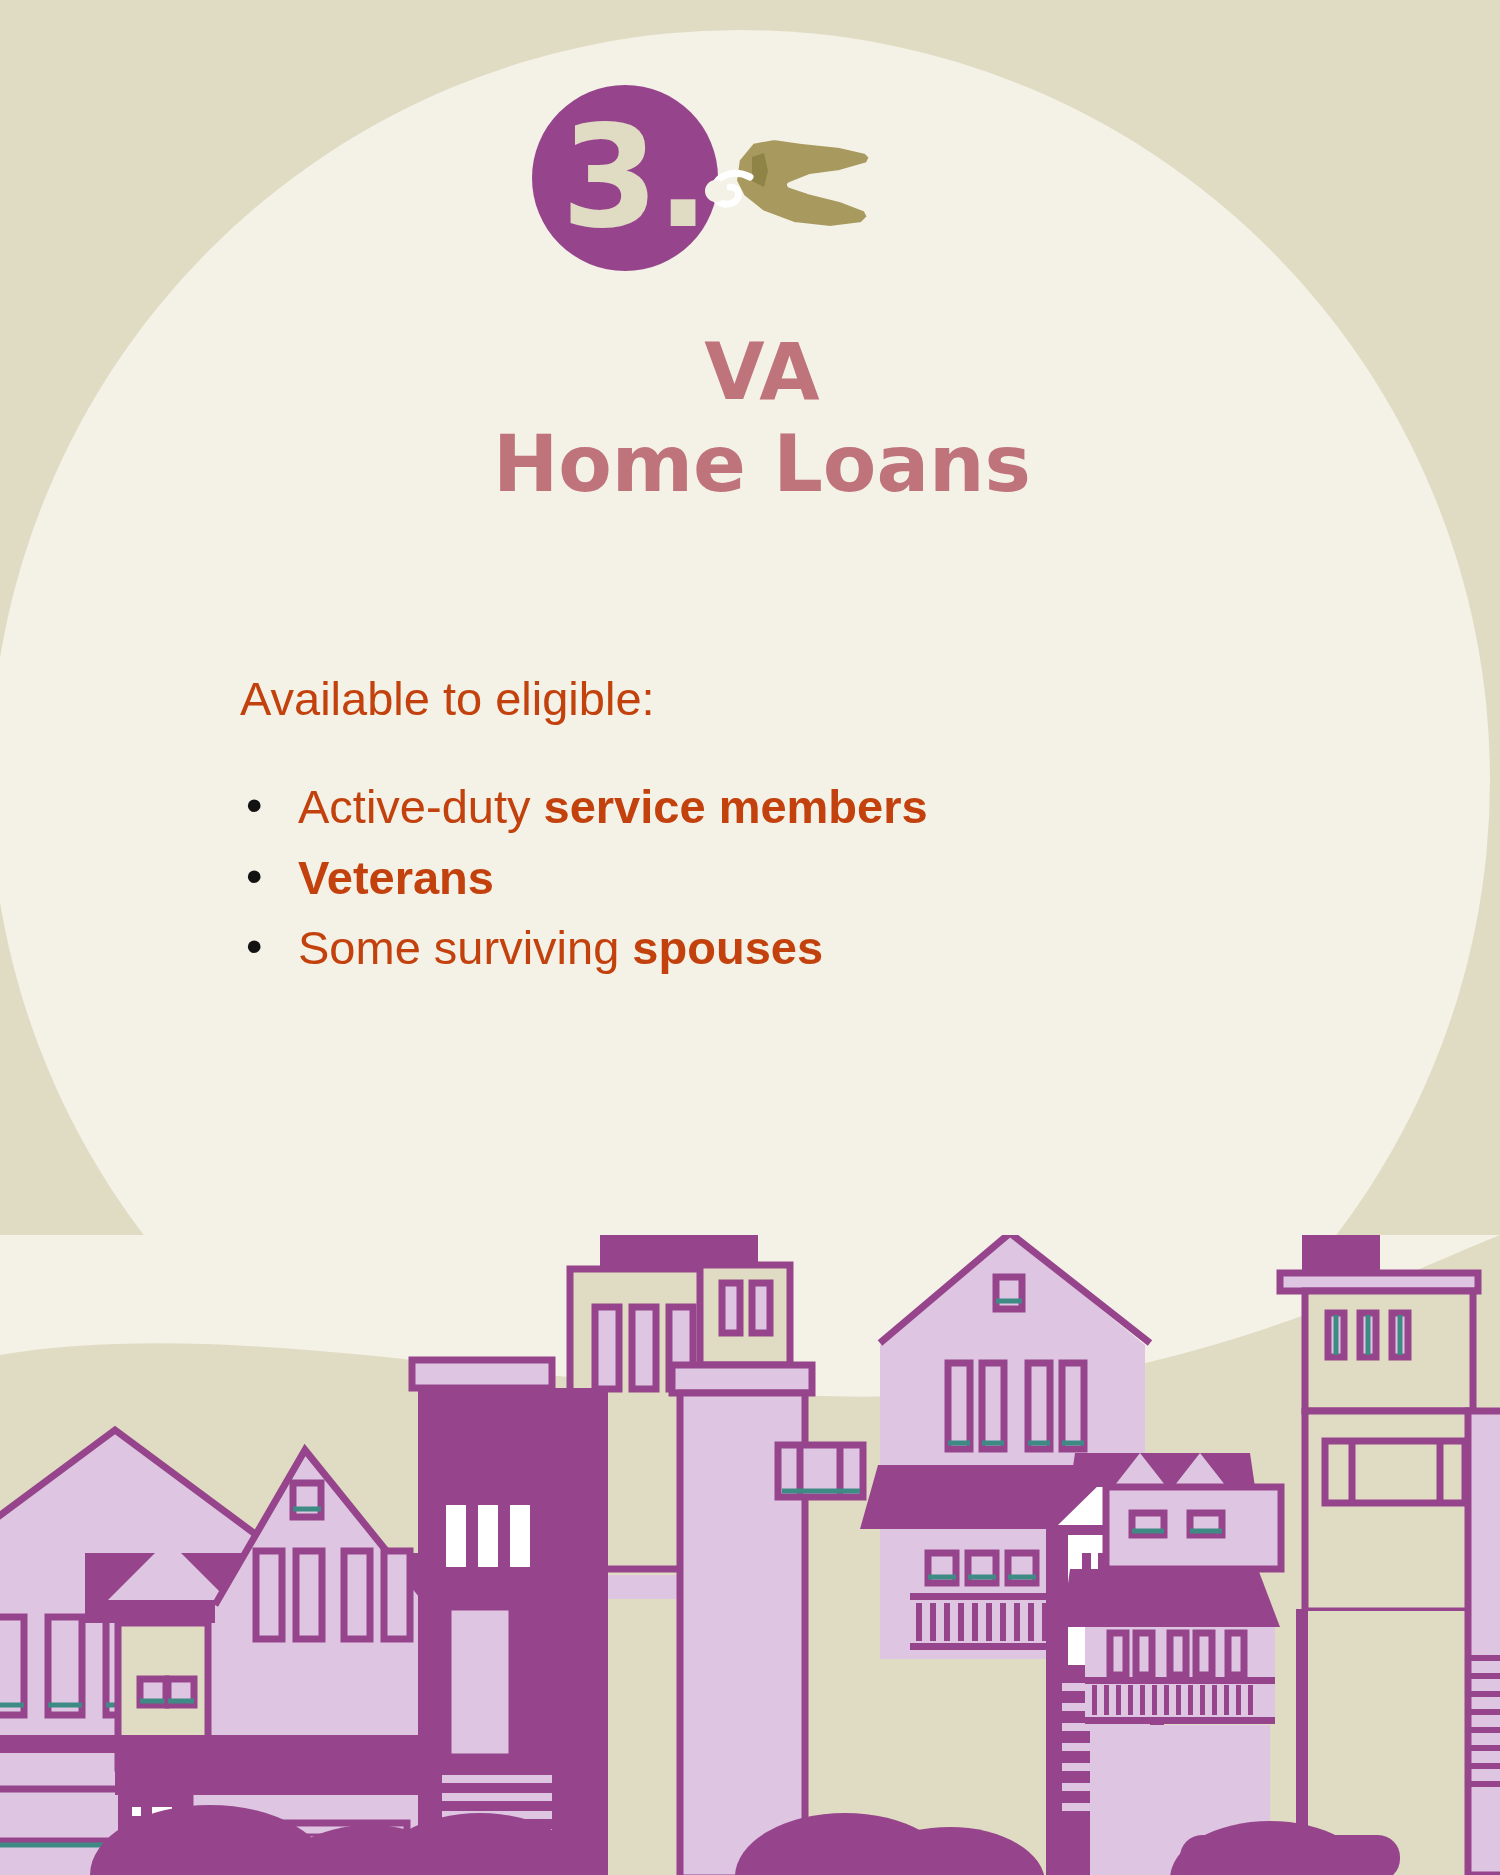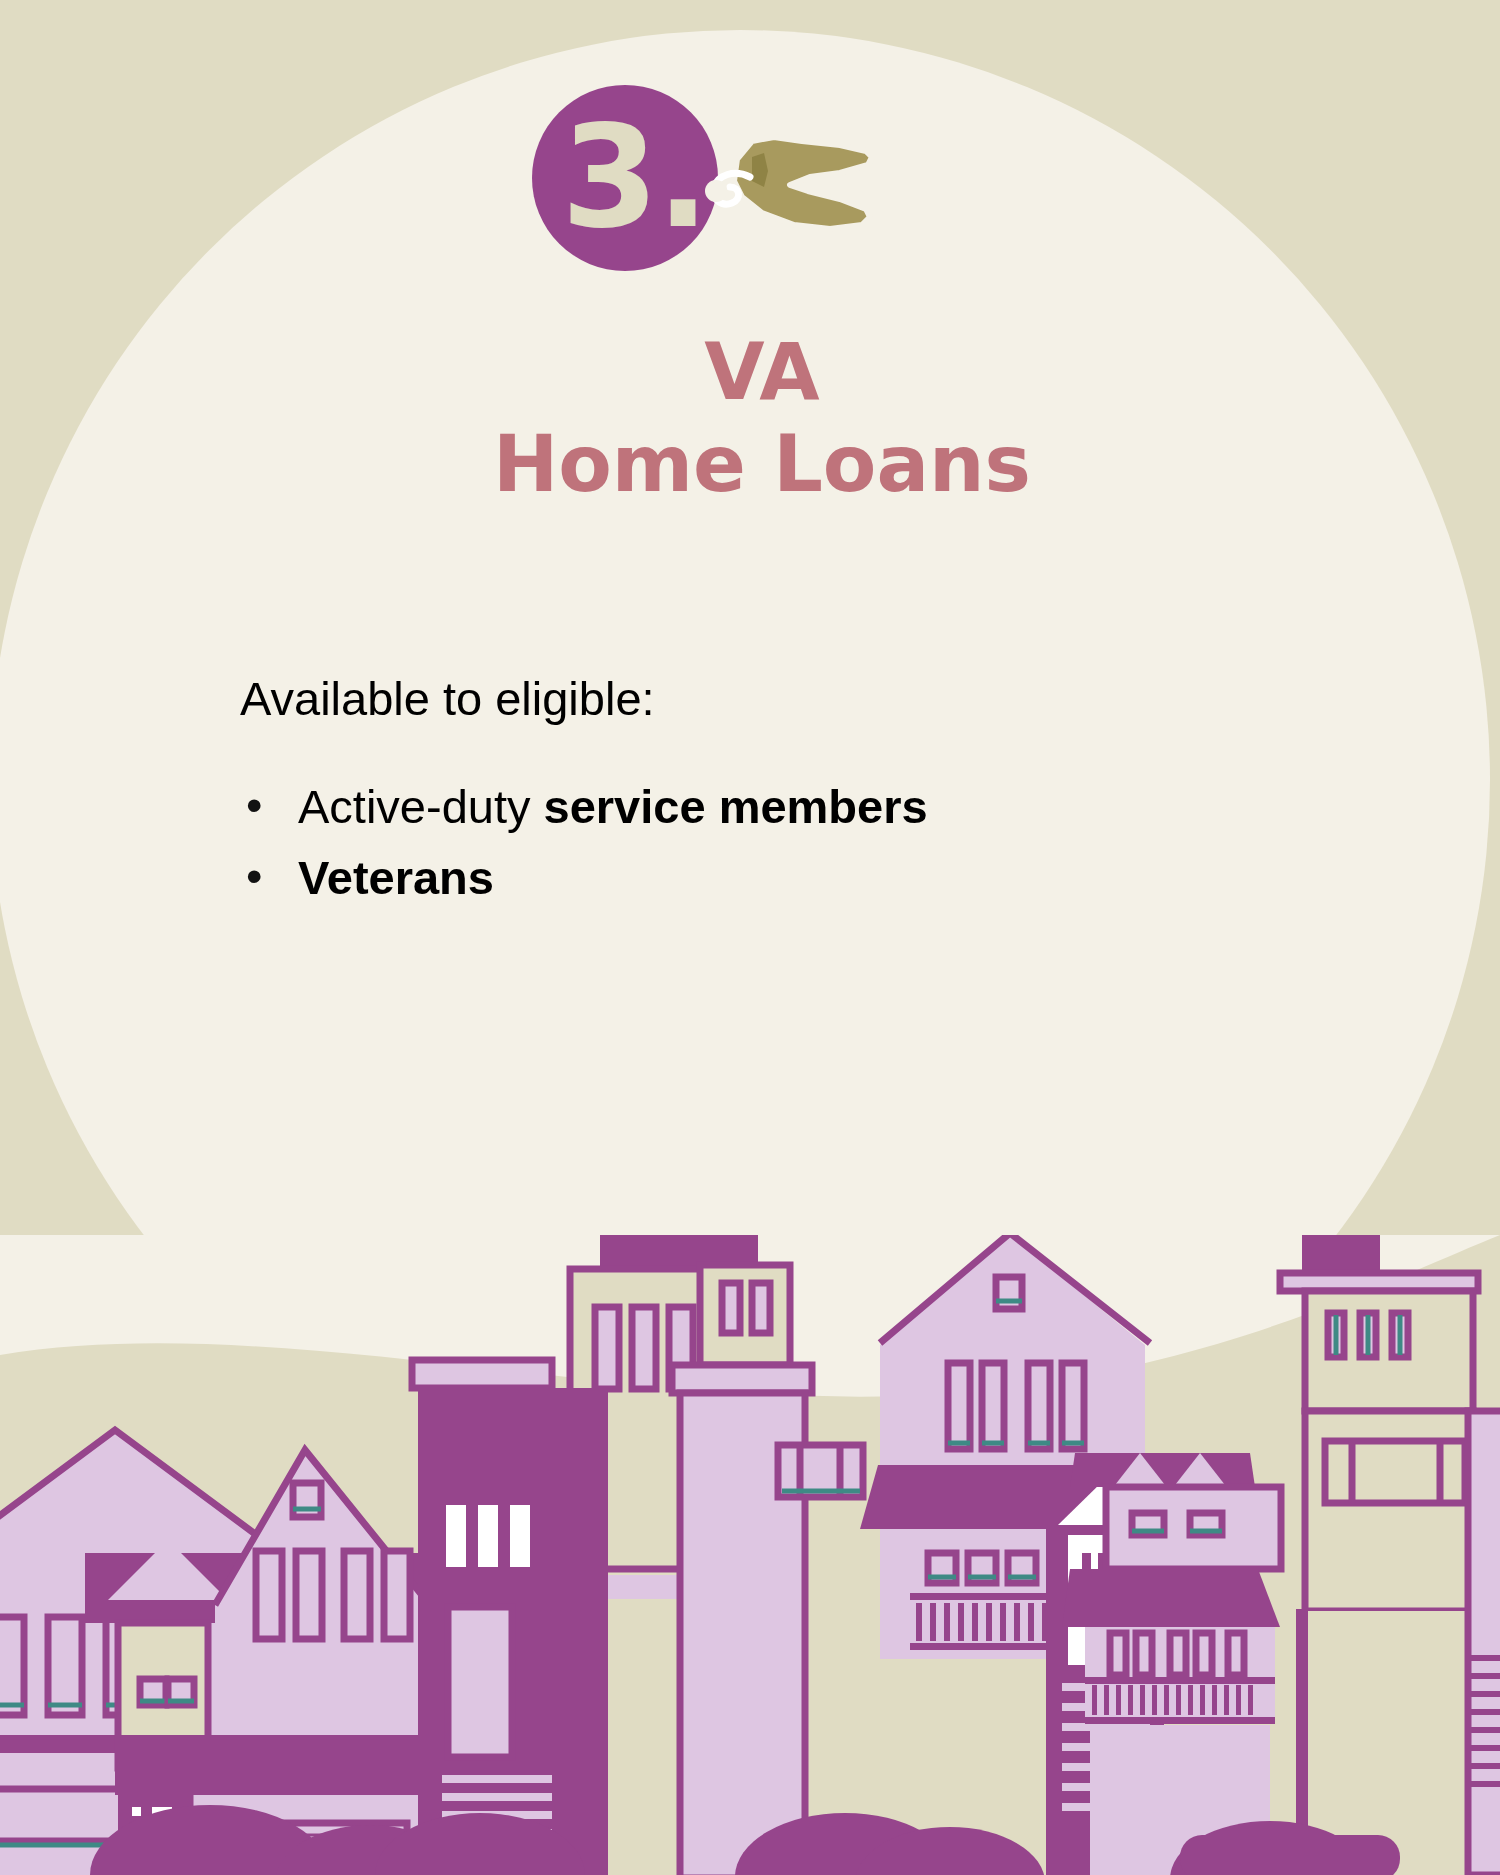"Available to eligible:" .body-block { color: #000000 -> #c2410c }
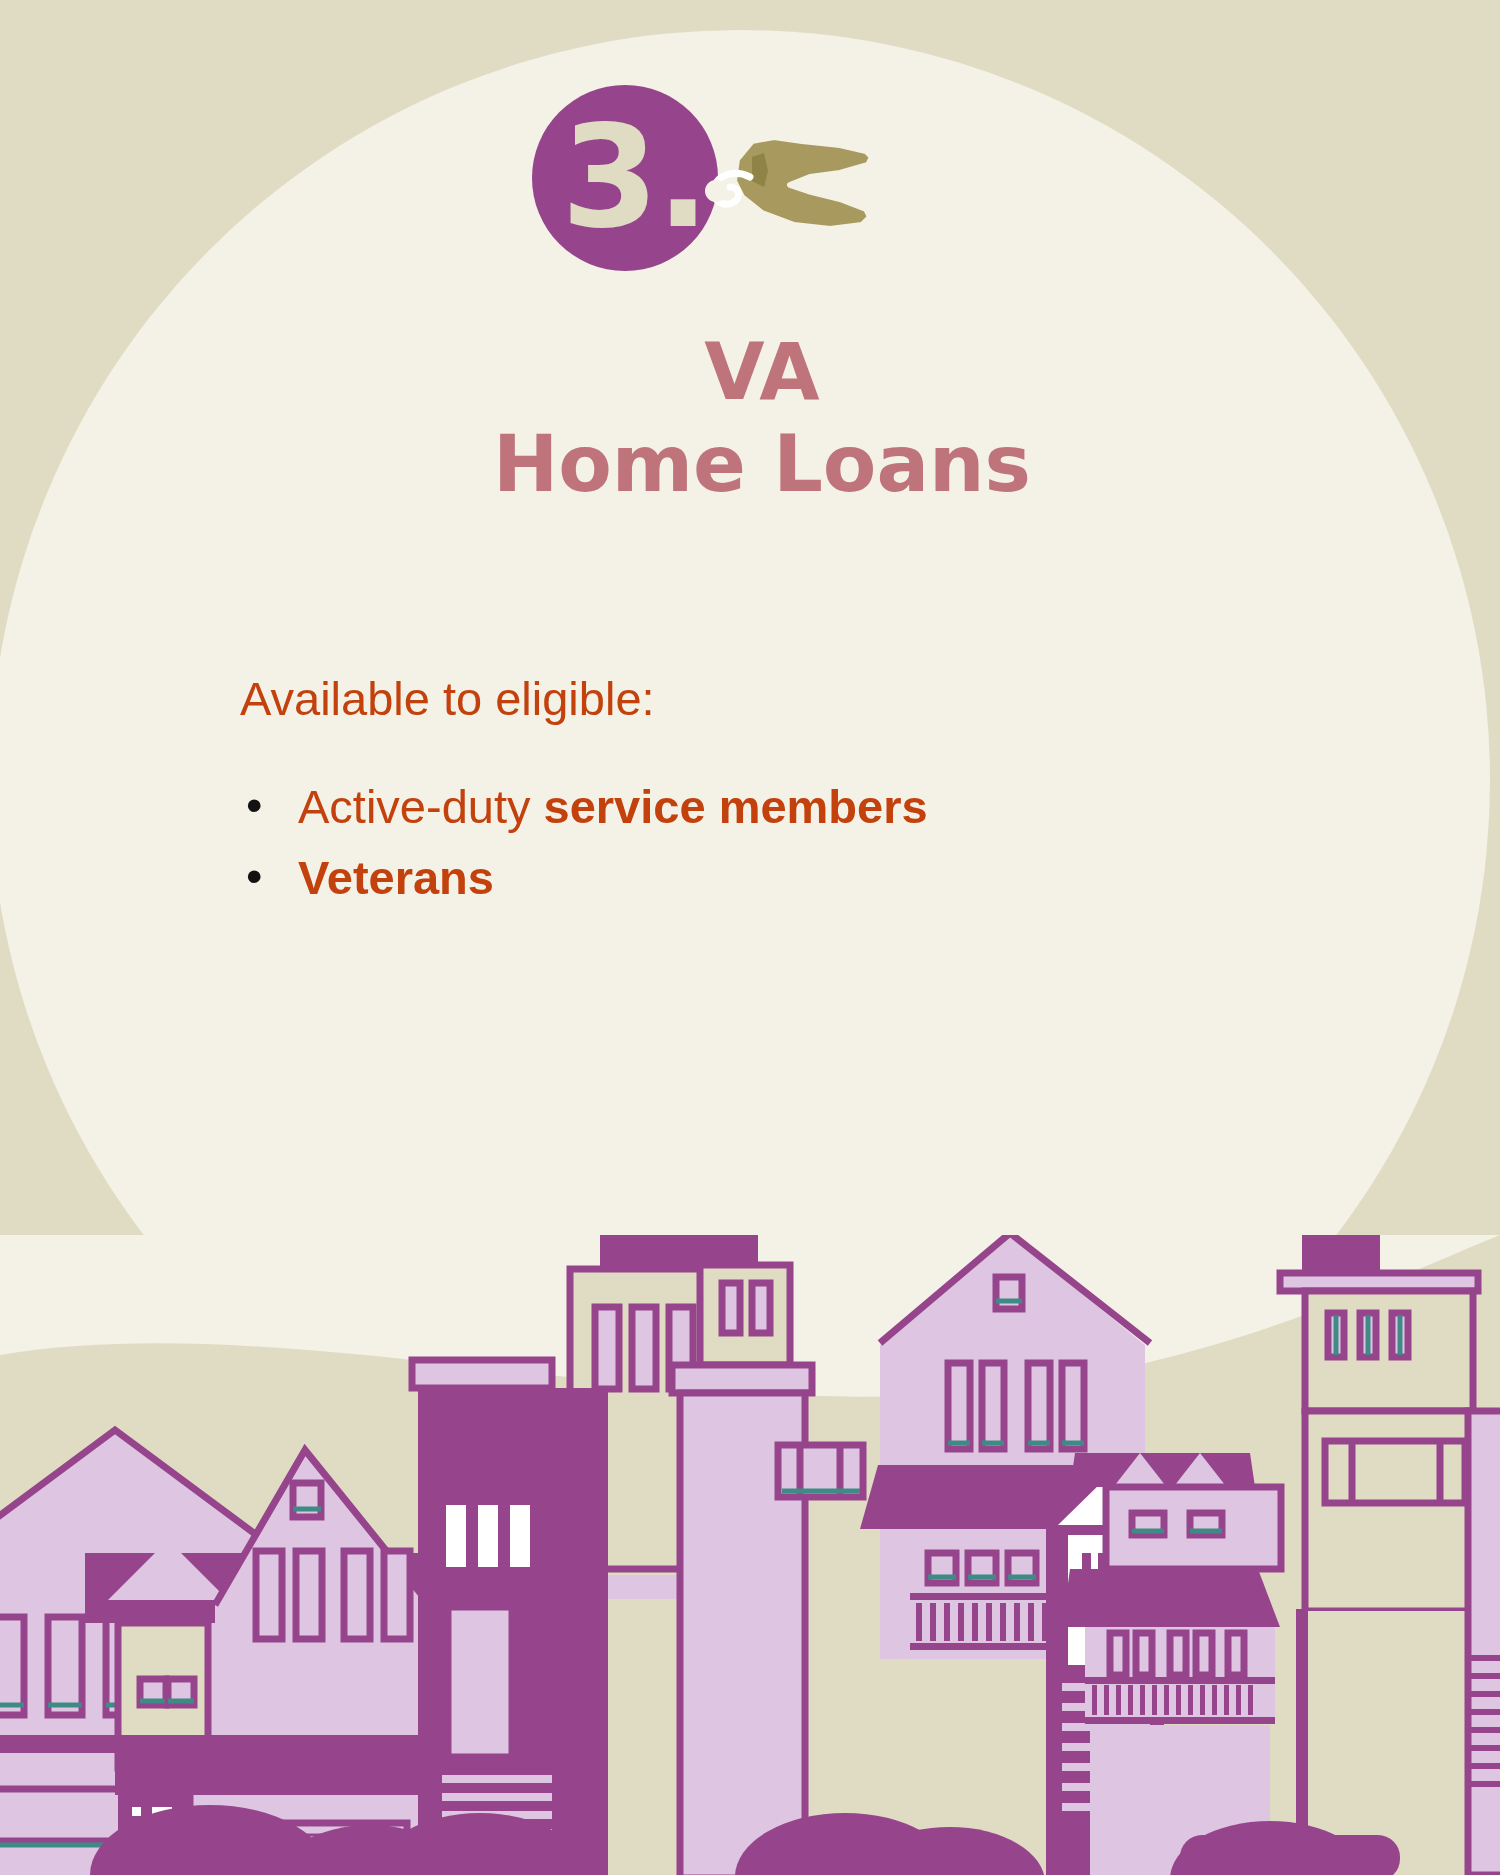"Some surviving spouses" li { html: none -> <li> <span>Some surviving </span><b>spouses</b><span></span> </li> }
